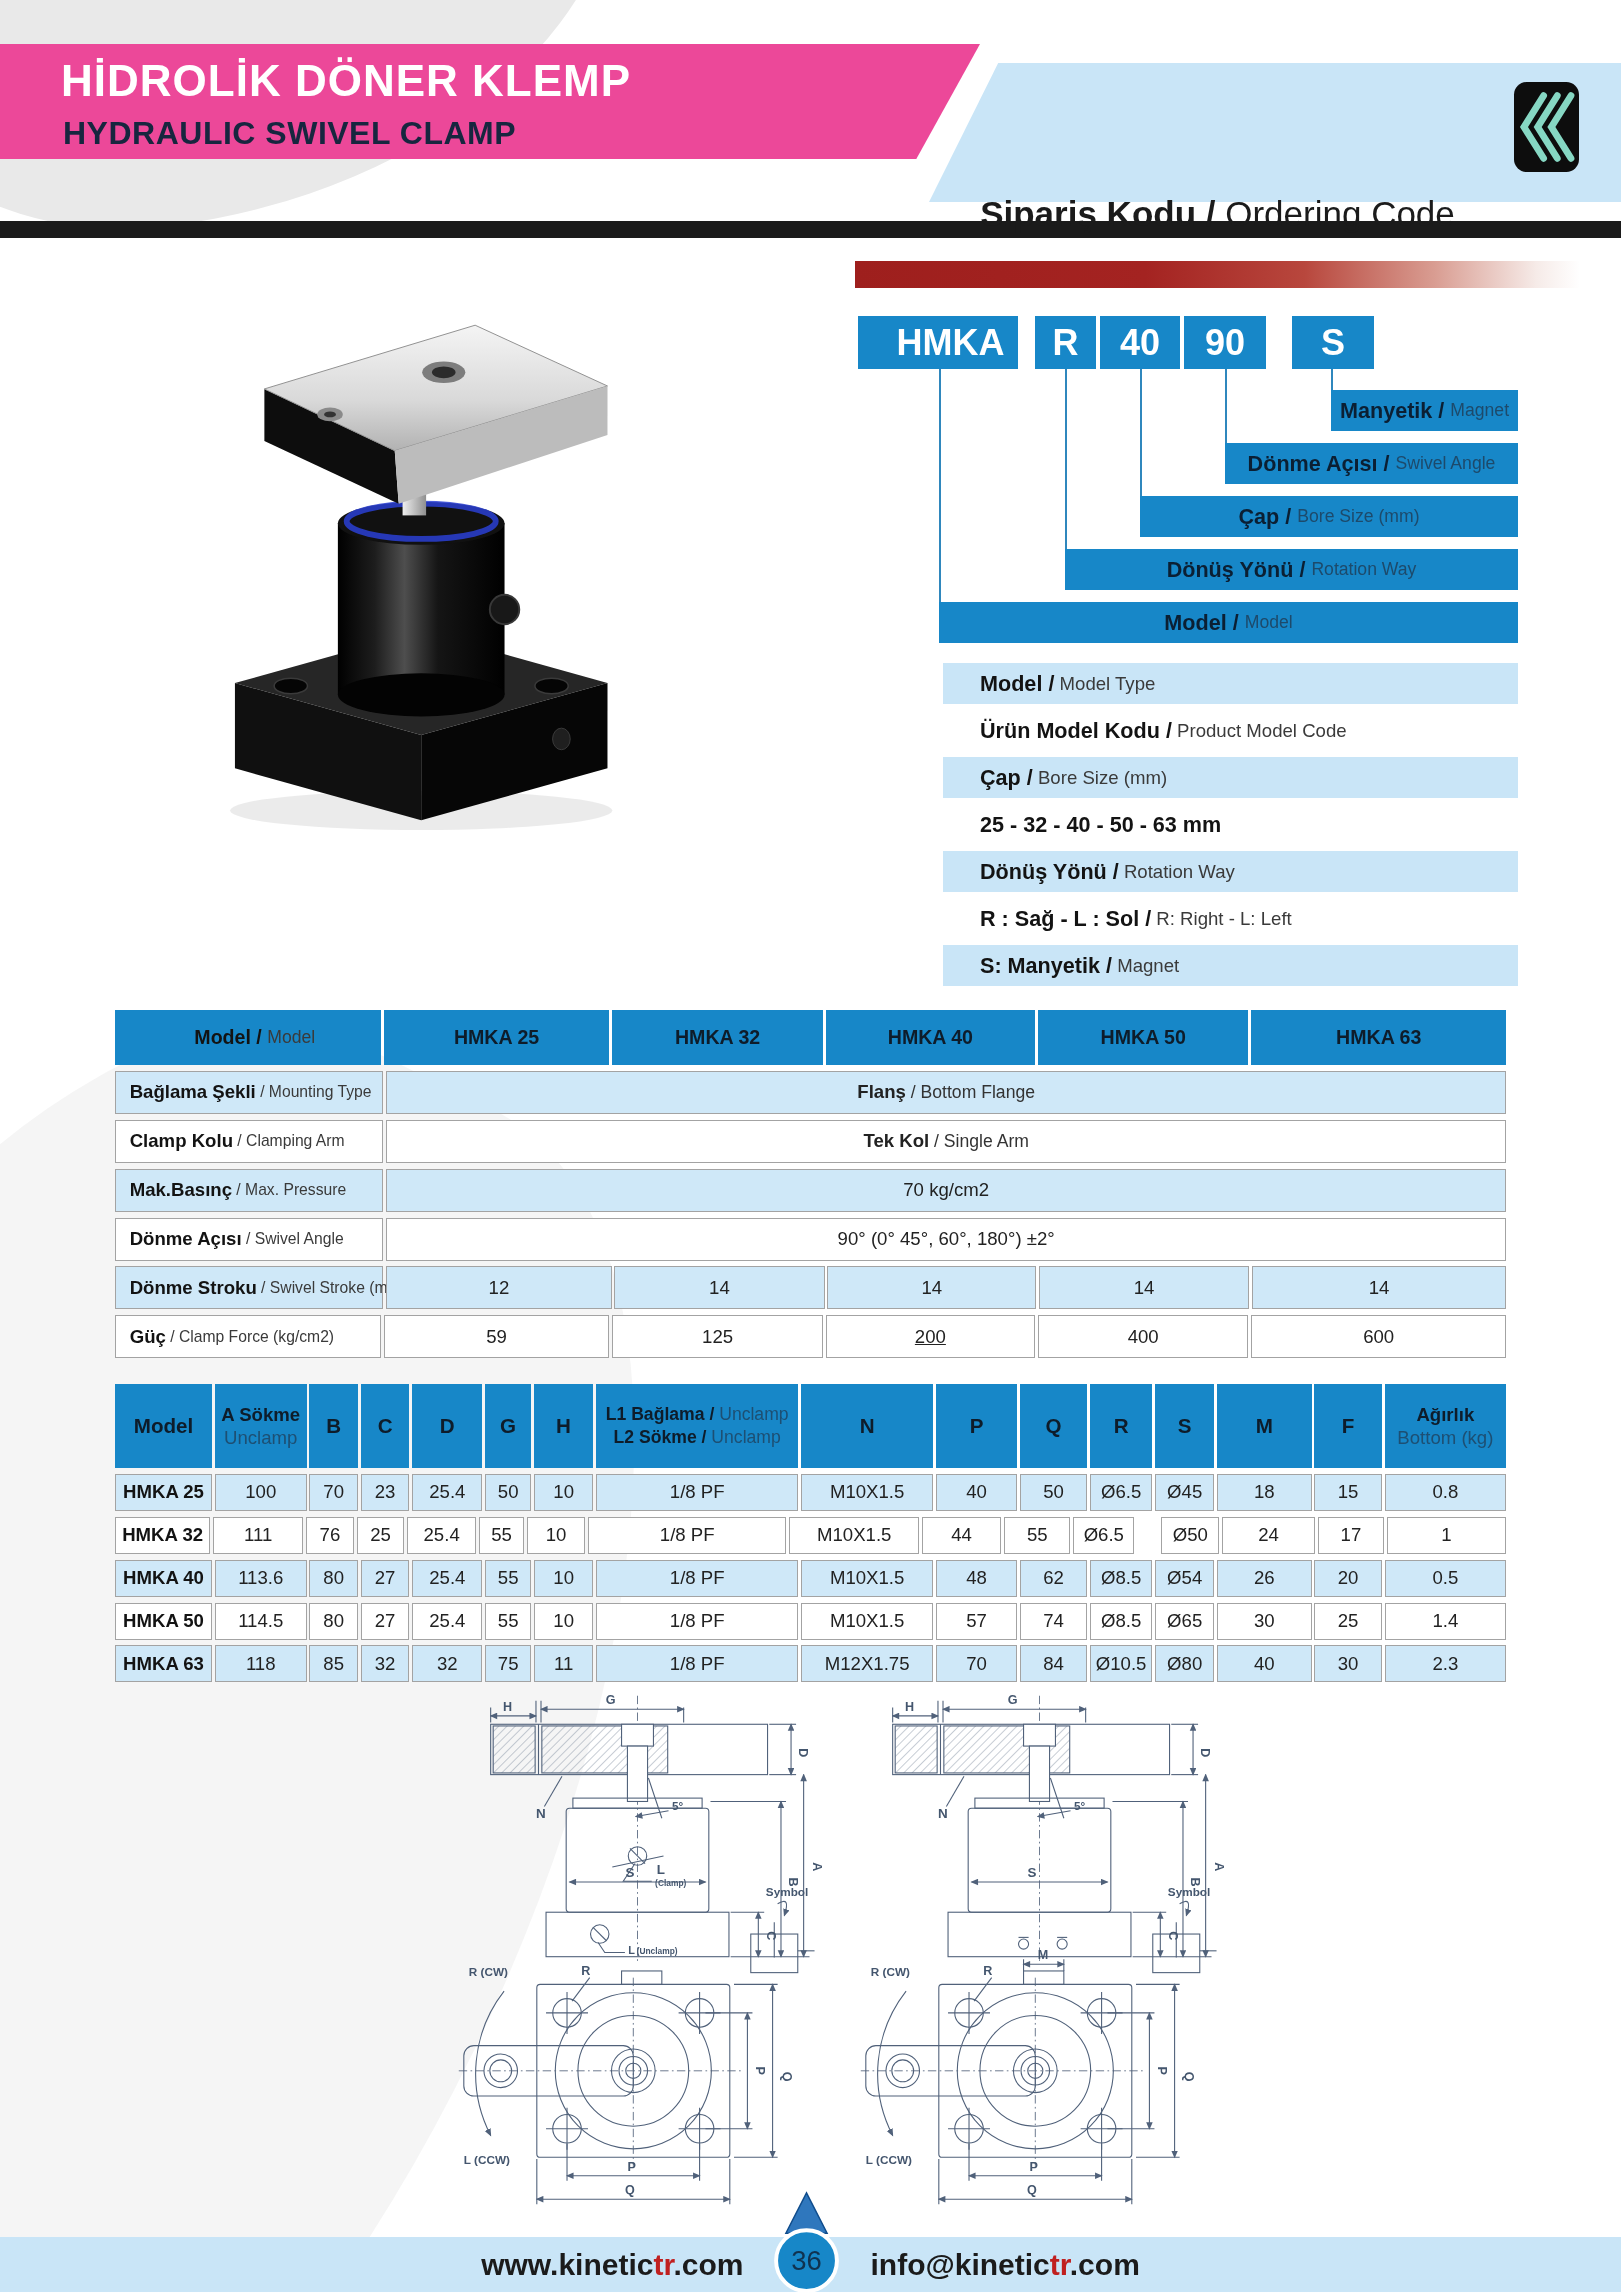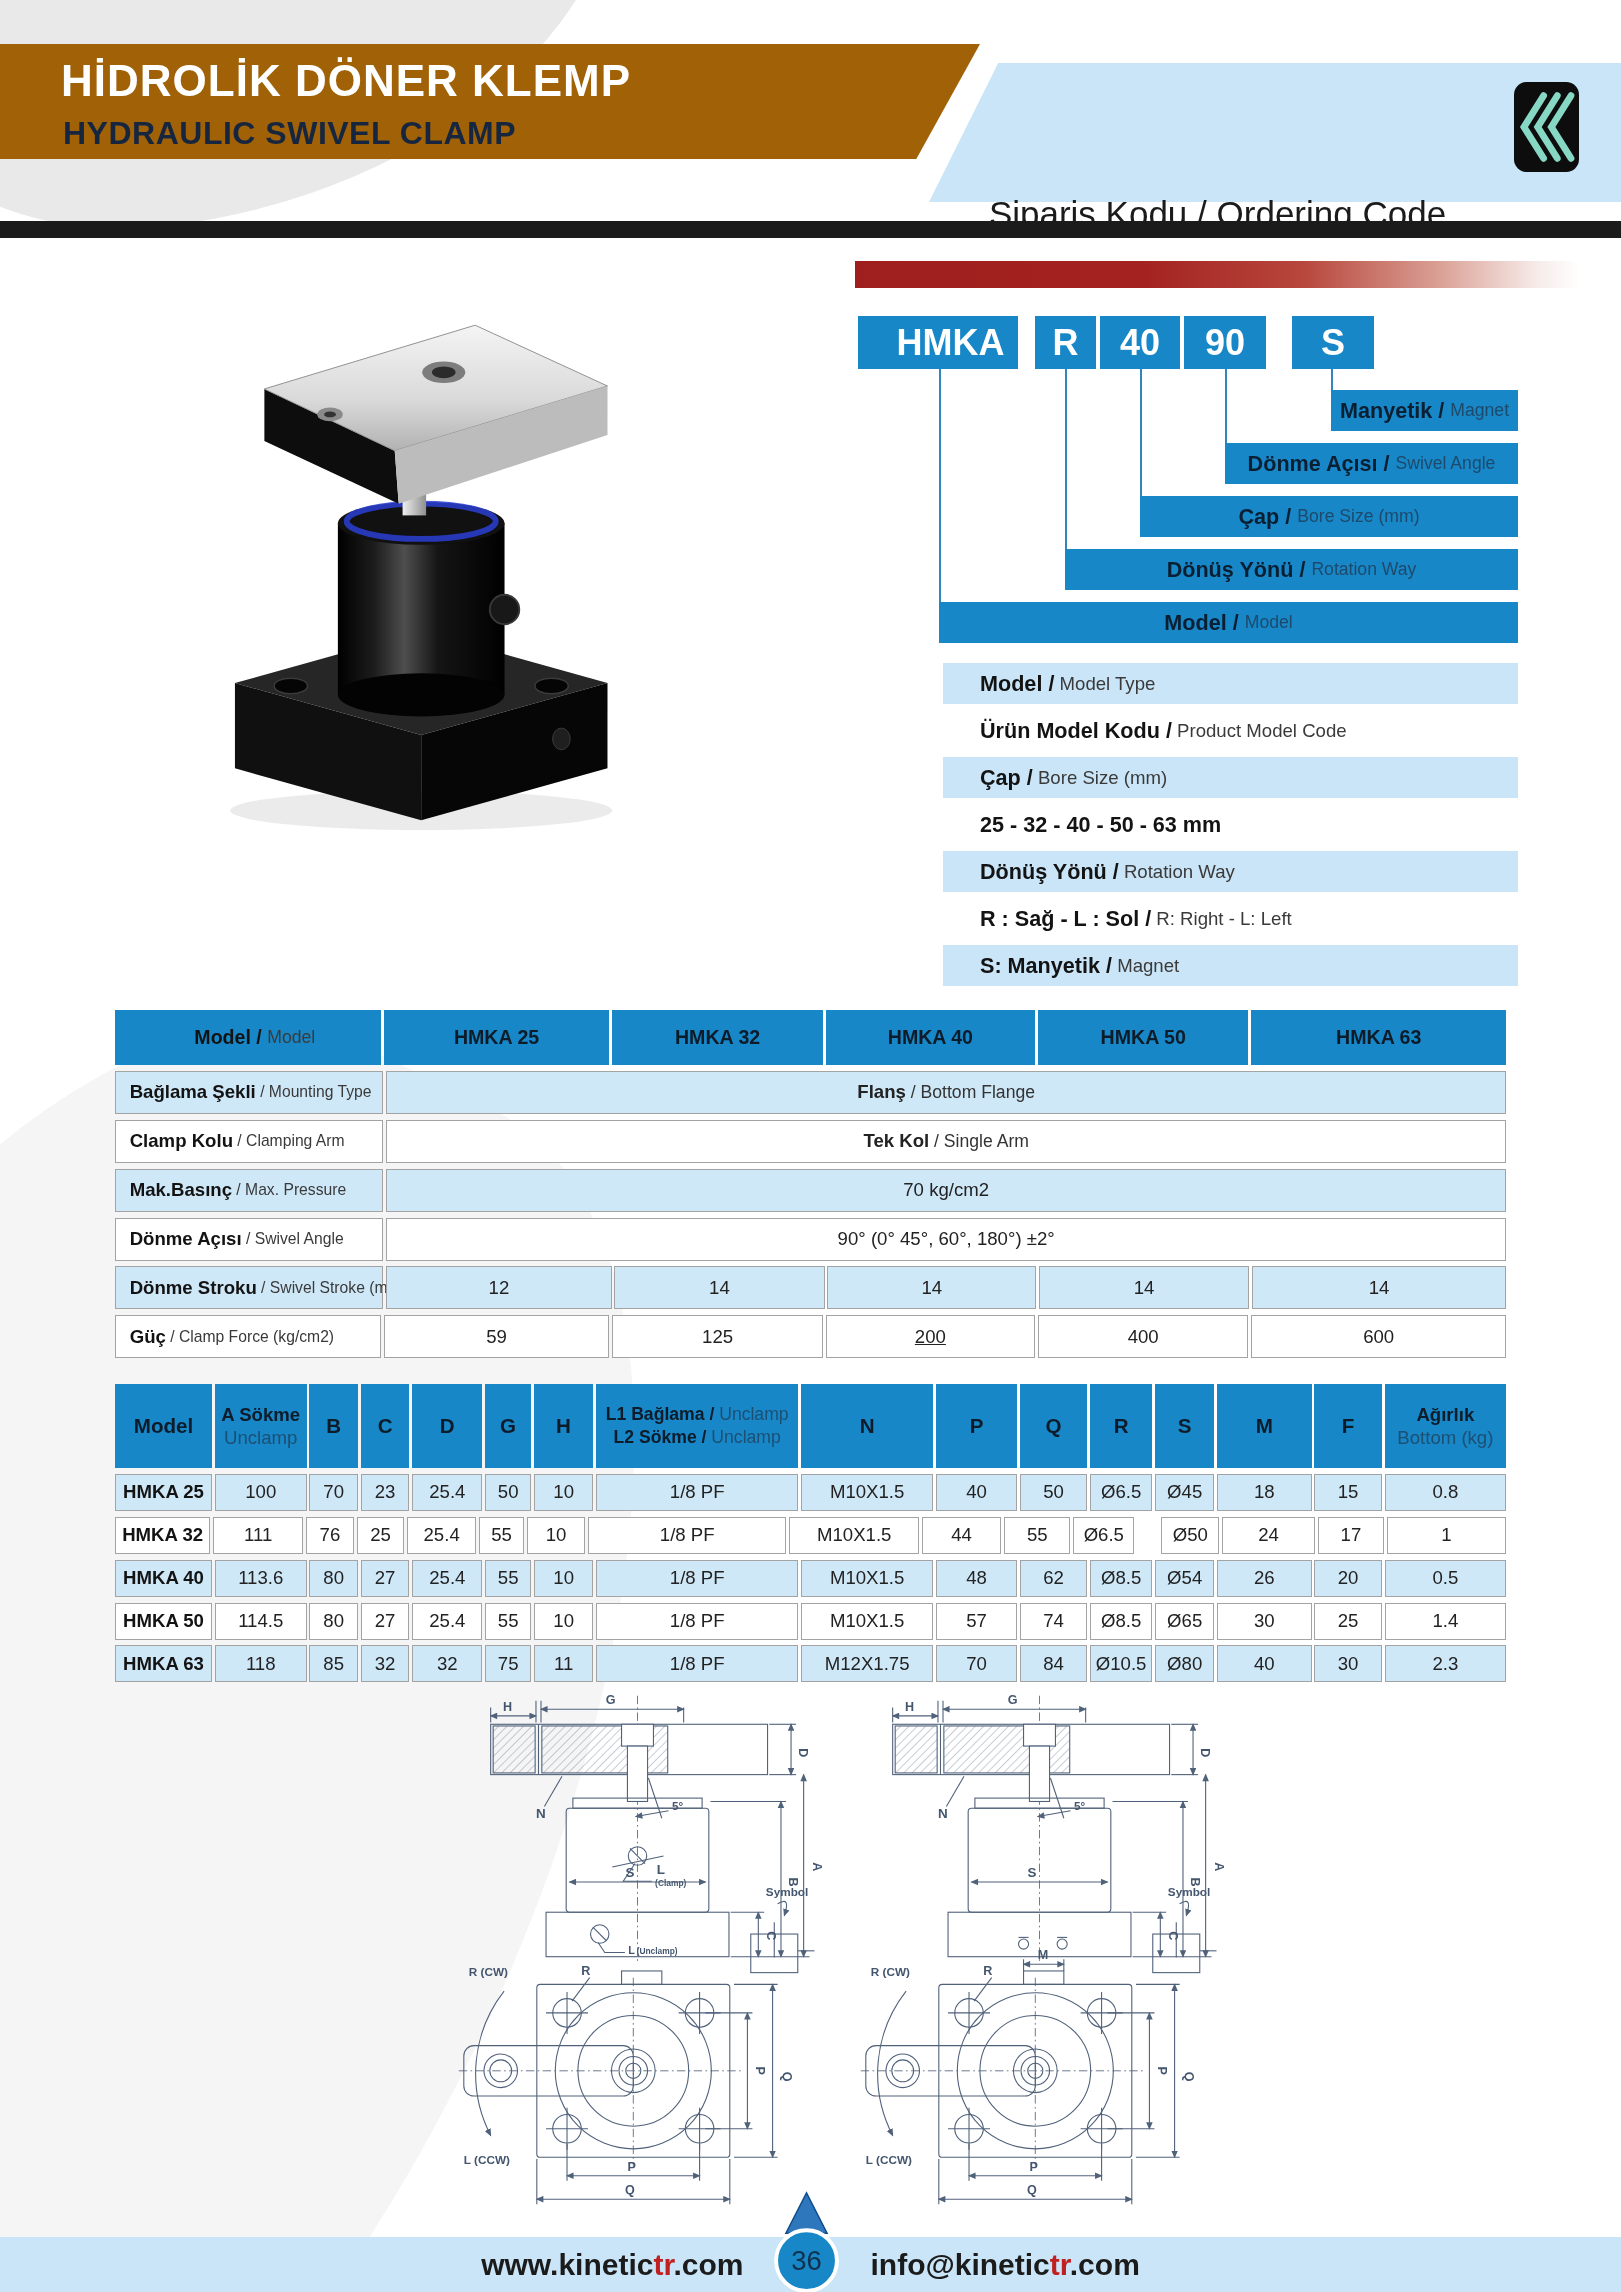"HİDROLİK DÖNER KLEMP" .band-dark { background: #a16207 -> #ec4899 }
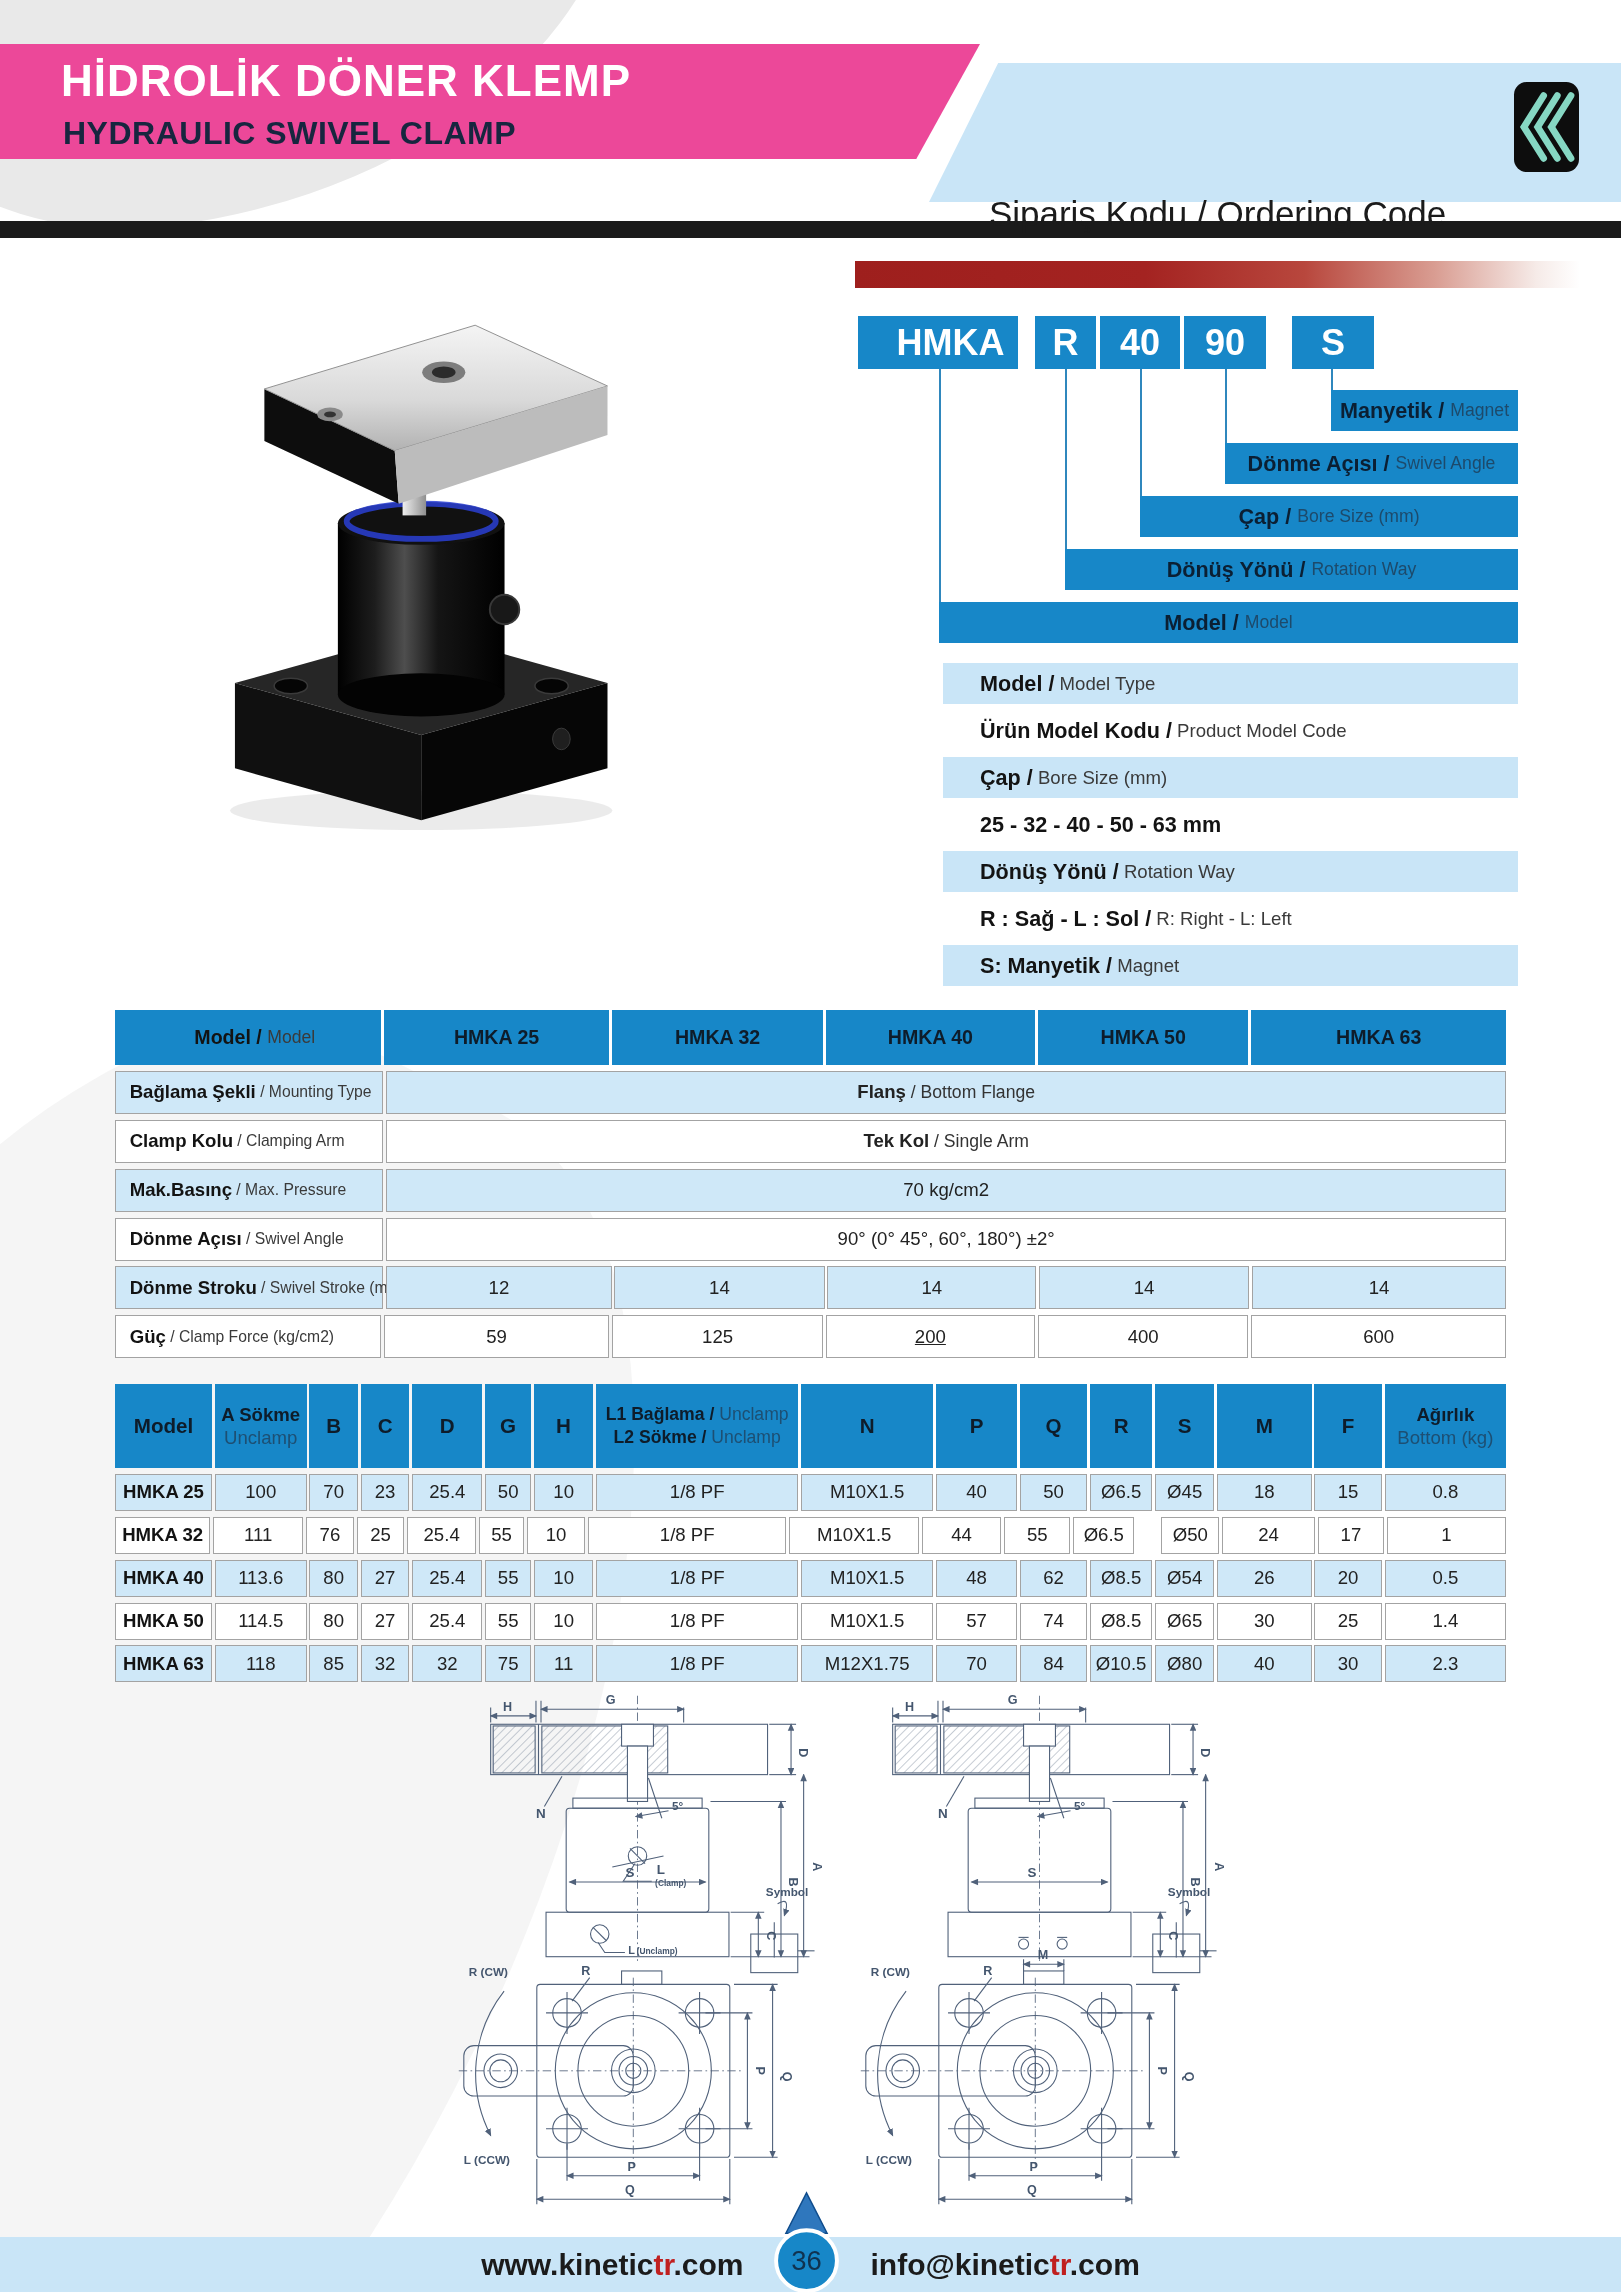"Sipariş Kodu /" .order-heading b { font-weight: normal -> bold }
